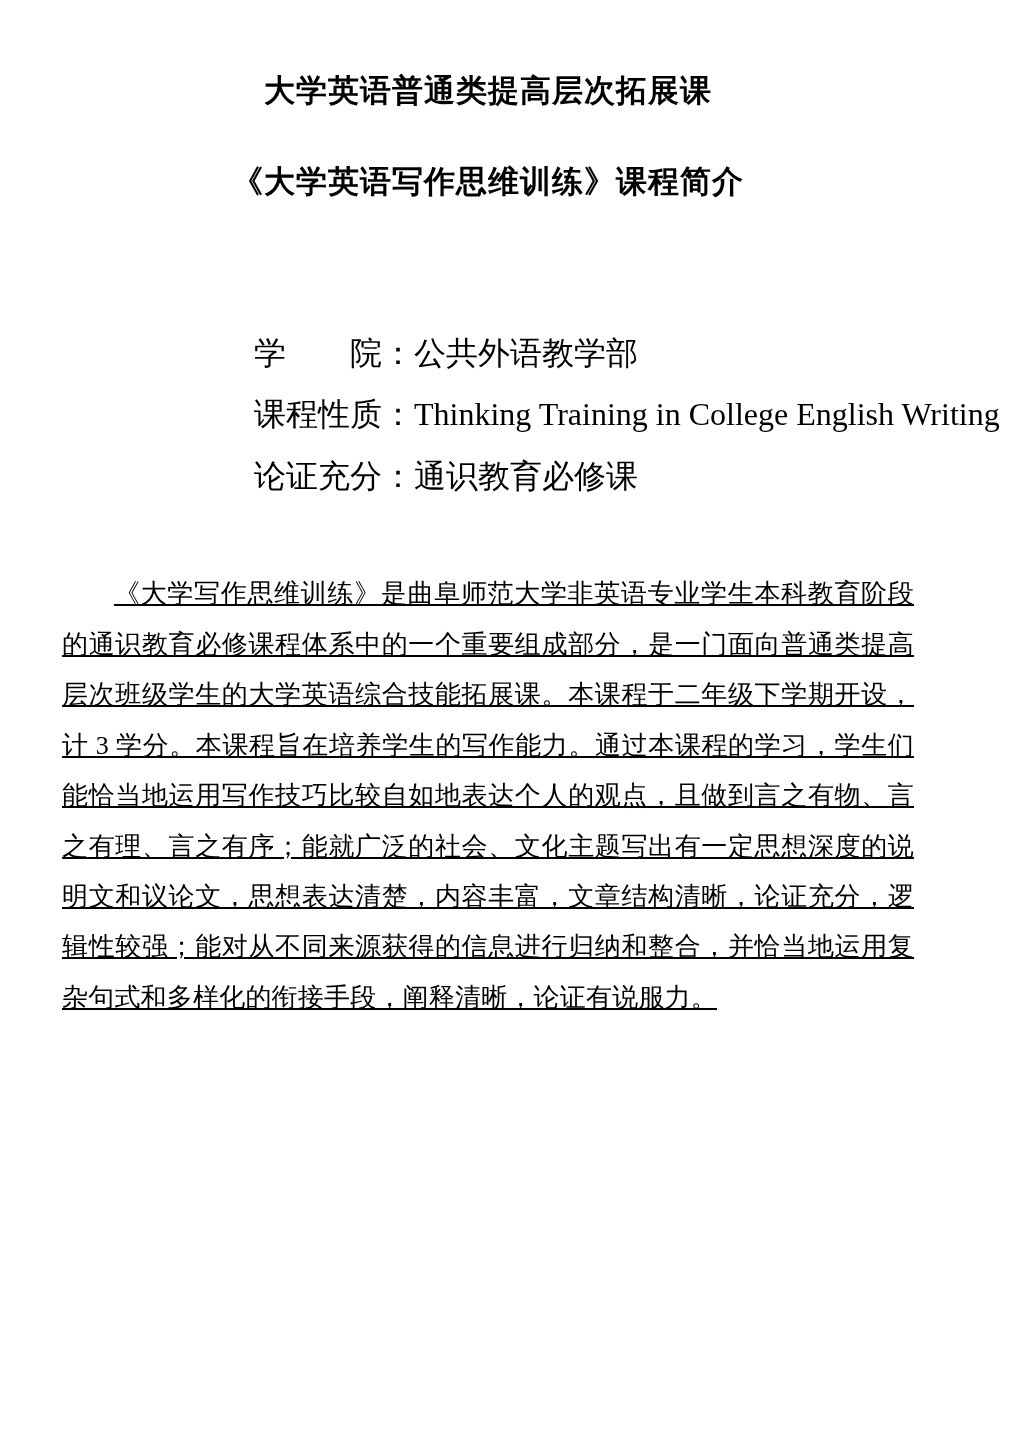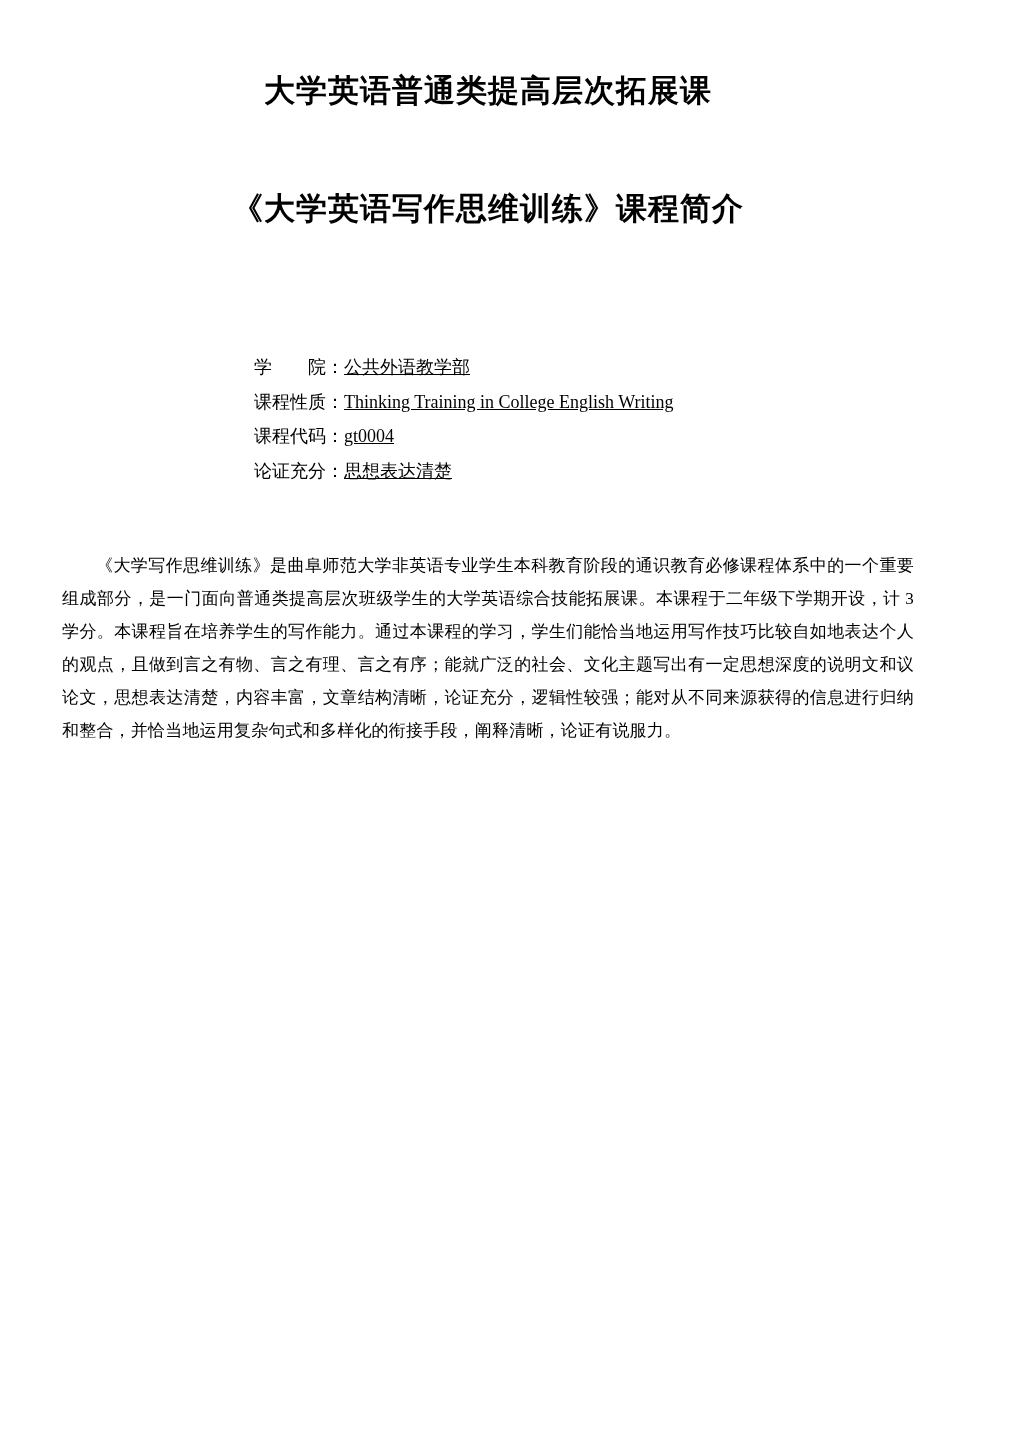"《大学英语写作思维训练》课程简介" .doc-title-2 { margin: 71px 0 0 0 -> 44px 0 0 0 }
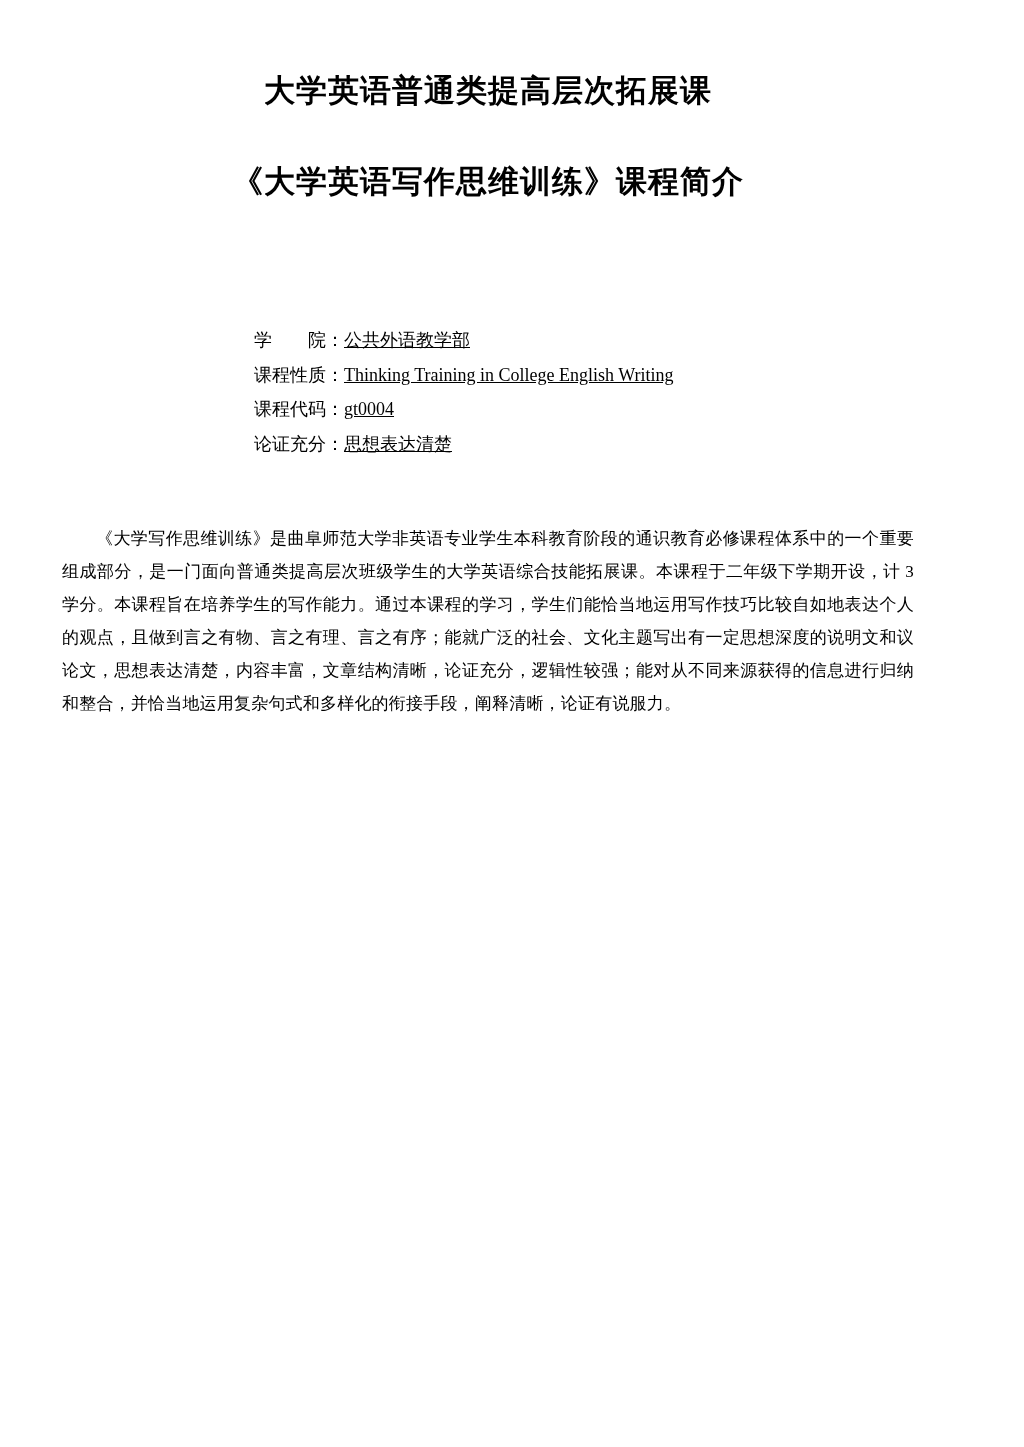"学 院：公共外语教学部" .meta-block { font-size: 18px -> 32px; text-decoration: underline -> none }
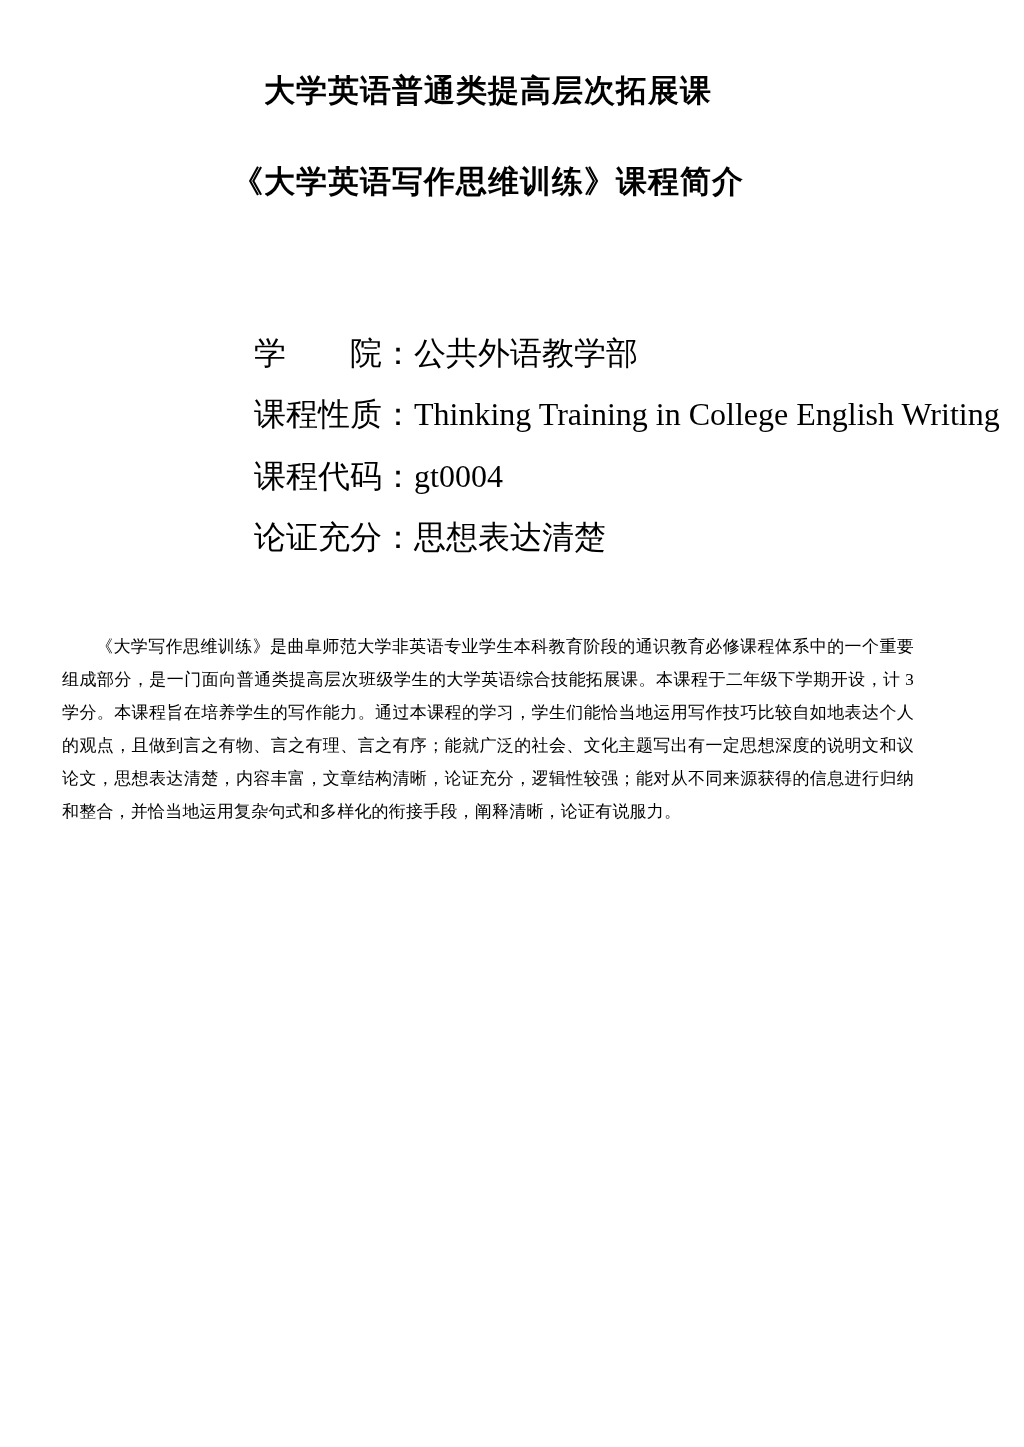"课程代码：gt0004" div.meta-row { html: <div> <span>课程代码：</span><span>gt0004</span> </div> -> none }
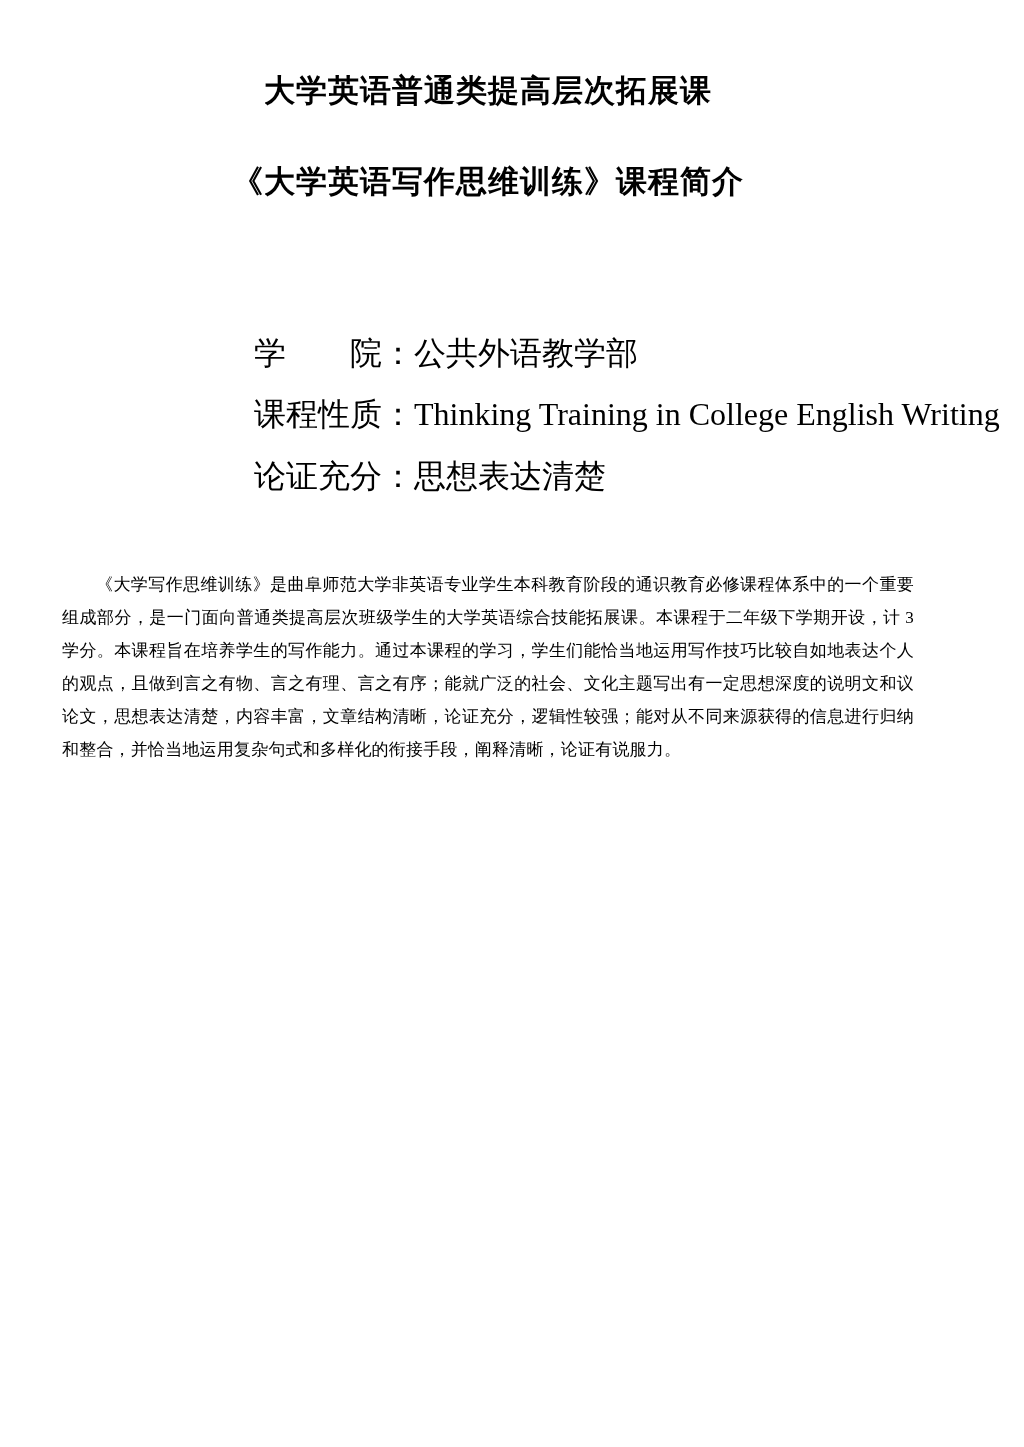"思想表达清楚" span.meta-value { text: 思想表达清楚 -> 通识教育必修课 }
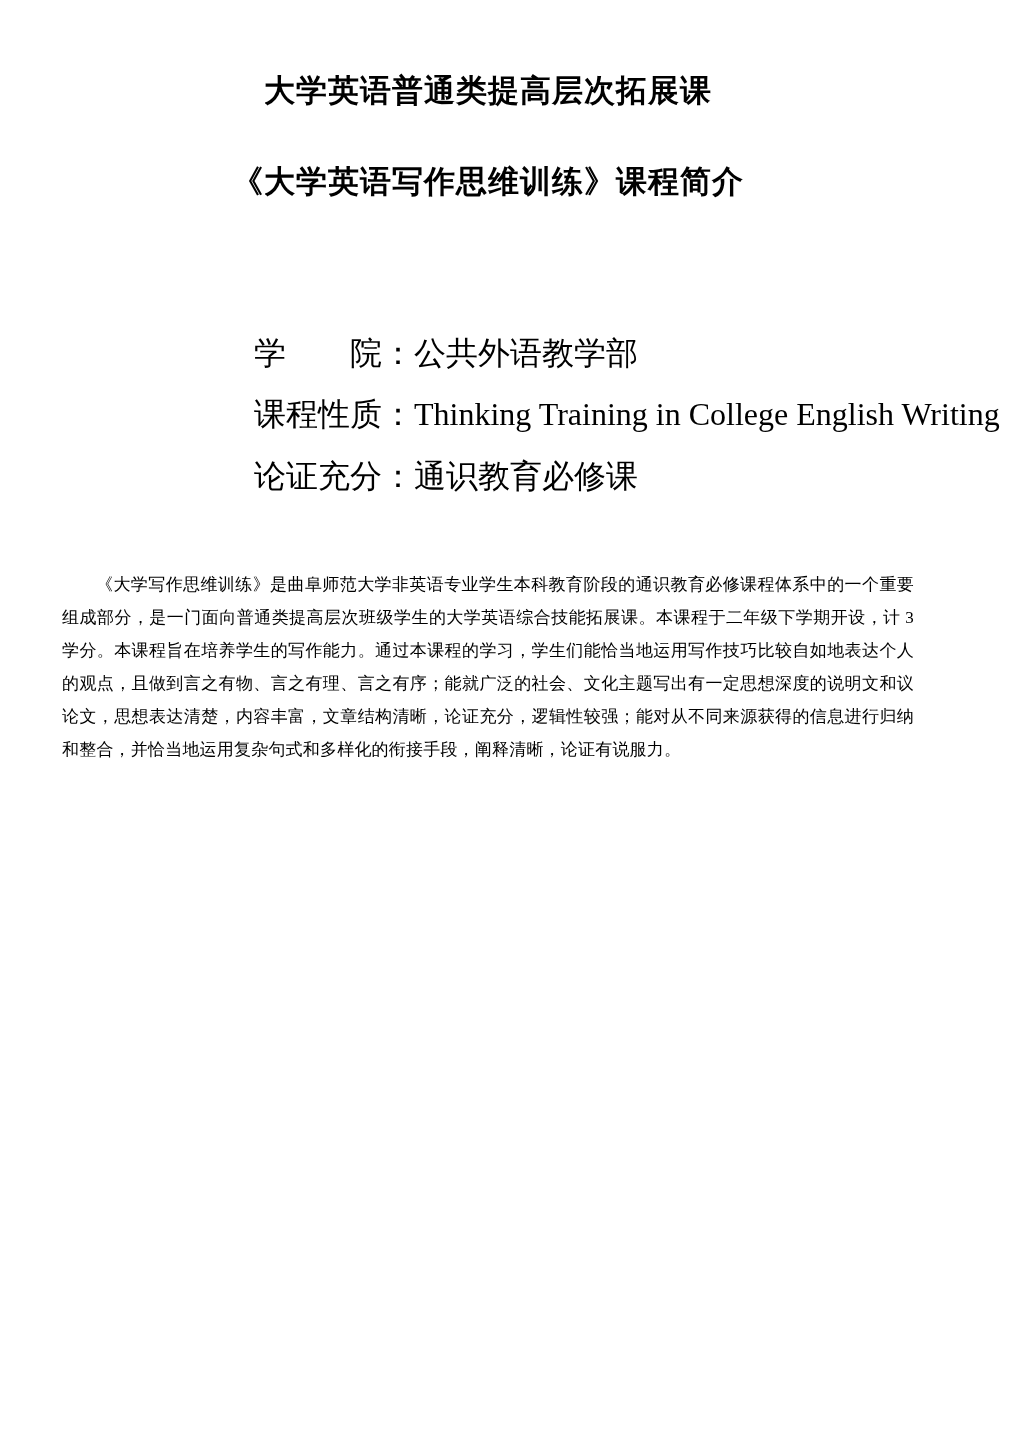"《大学写作思维训练》是曲阜师范大学非英语专业学生本科教育阶段的通识教育必修课程体" .body-block { font-size: 17px -> 26px; text-decoration: none -> underline }
